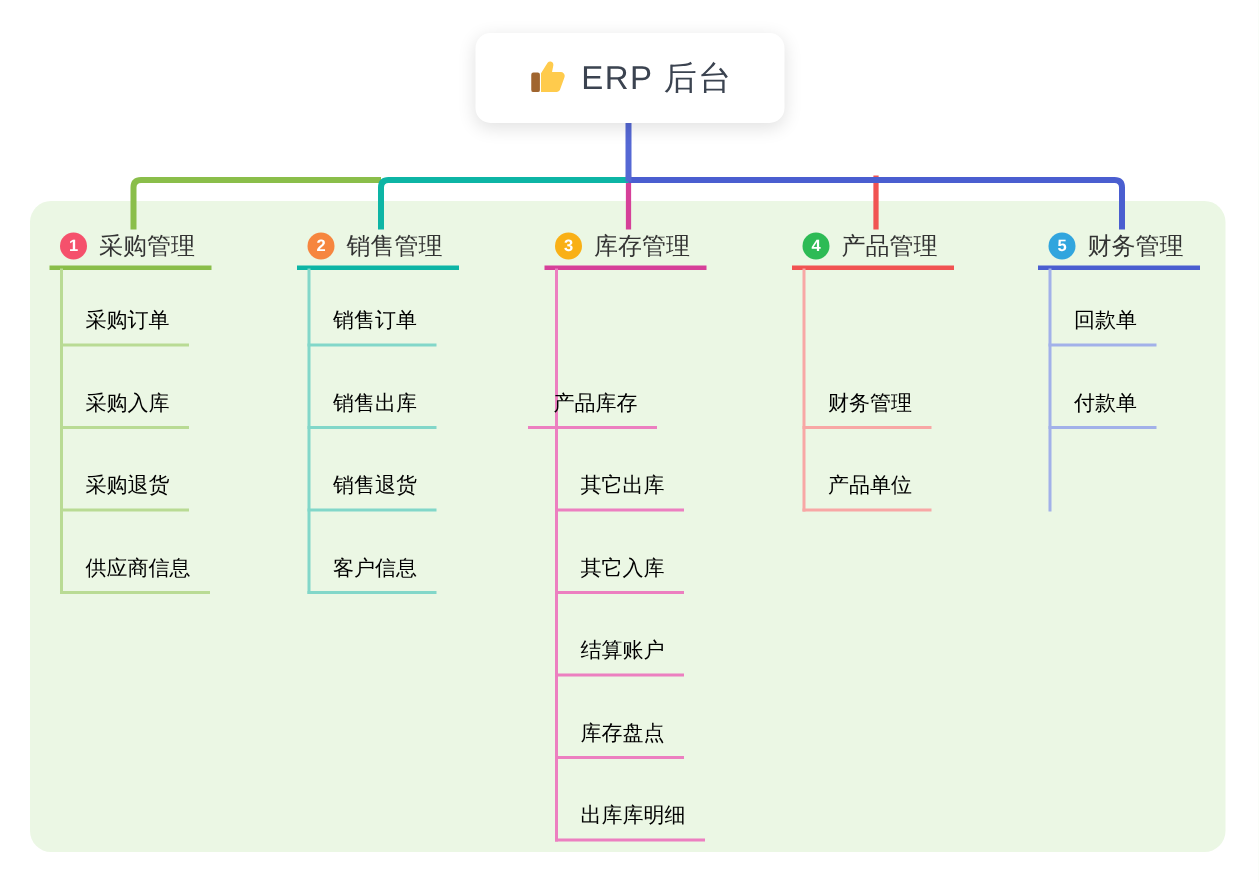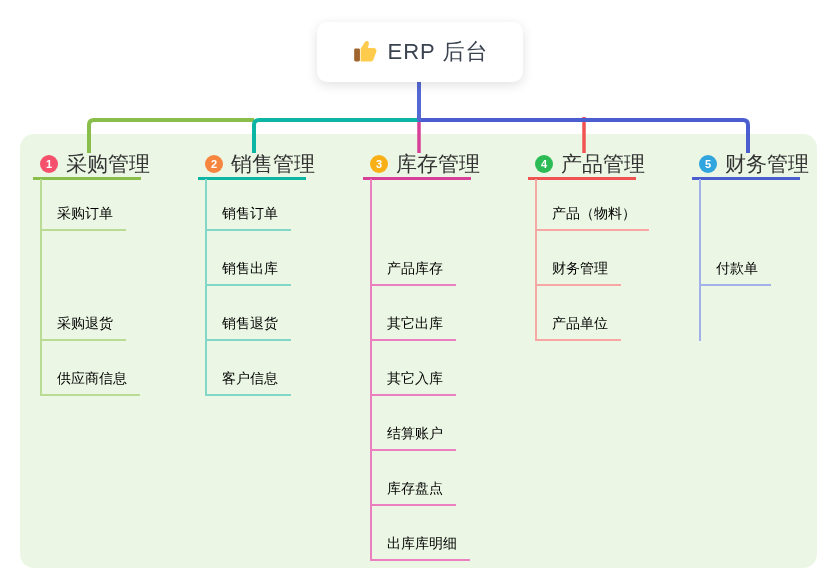"采购管理" .bl { font-size: 21px -> 16px }
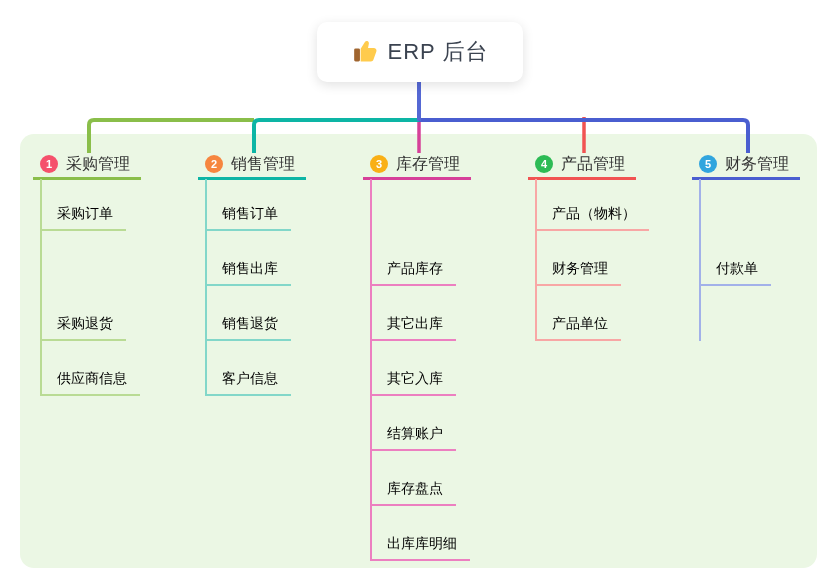"产品（物料）" div.ch { html: <div>产品（物料）</div> -> none }
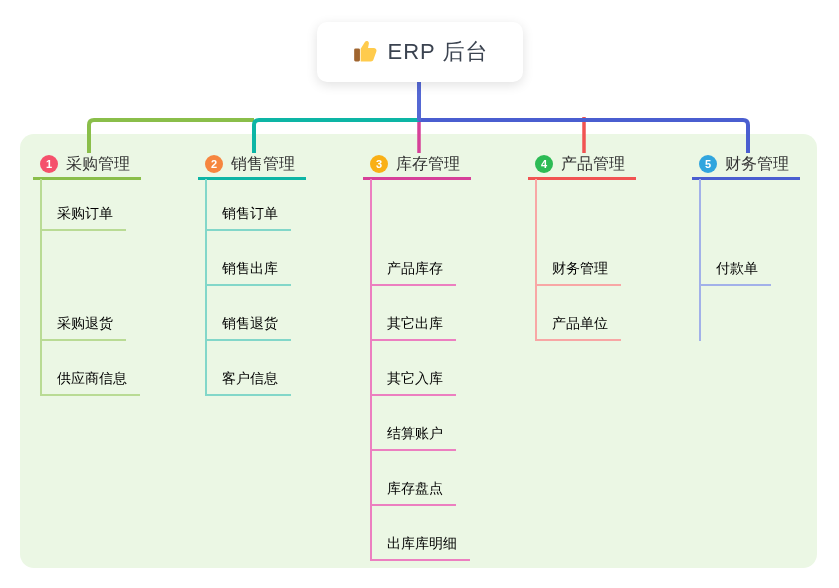"回款单" div.ch { html: none -> <div>回款单</div> }
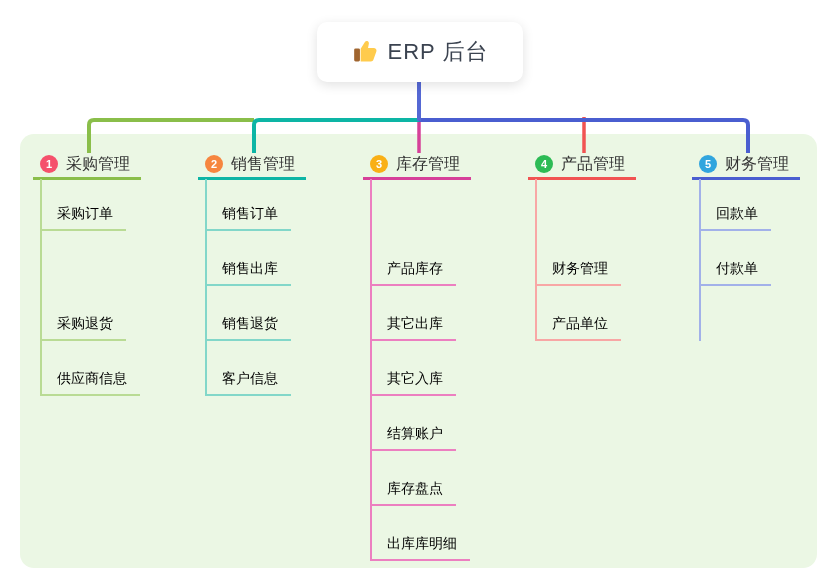"采购入库" div.ch { html: none -> <div>采购入库</div> }
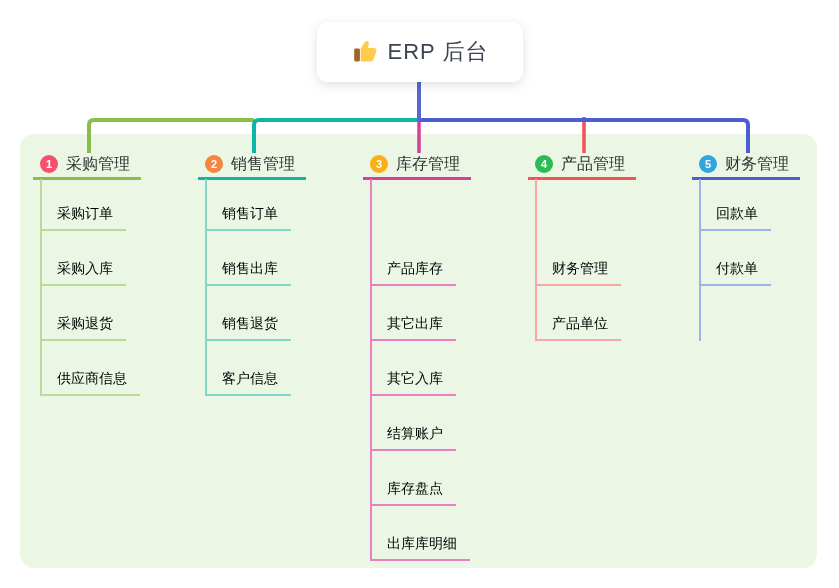"产品库存" div.ch { left: 370px -> 352px }
